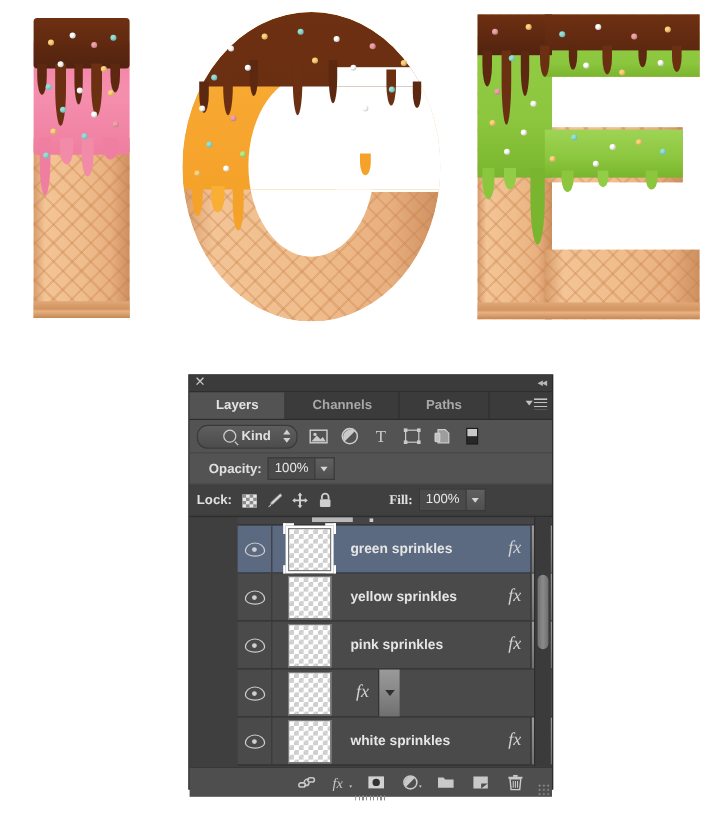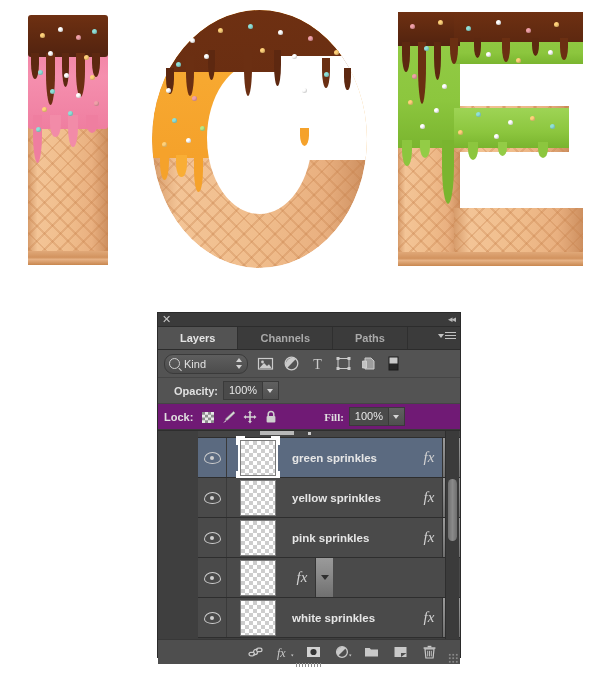"Kind" #kind-select { font-weight: normal -> bold; justify-content: none -> center }
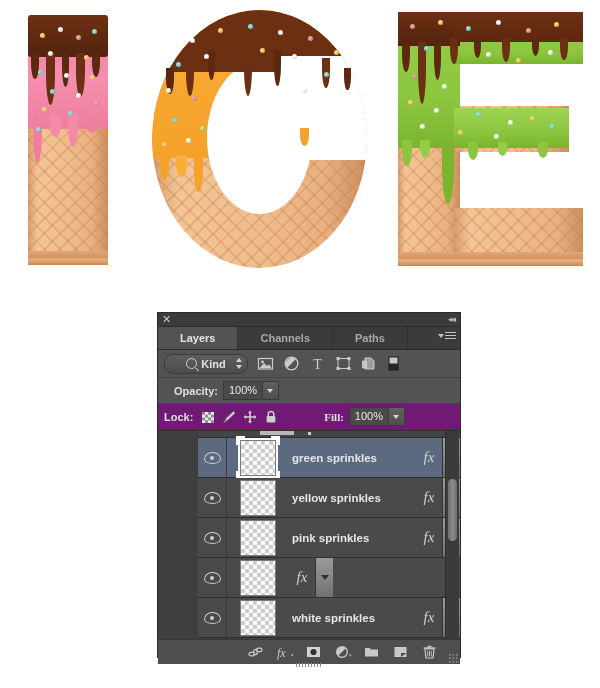"Lock:" #lock-row { background: #701a75 -> #404040 }
